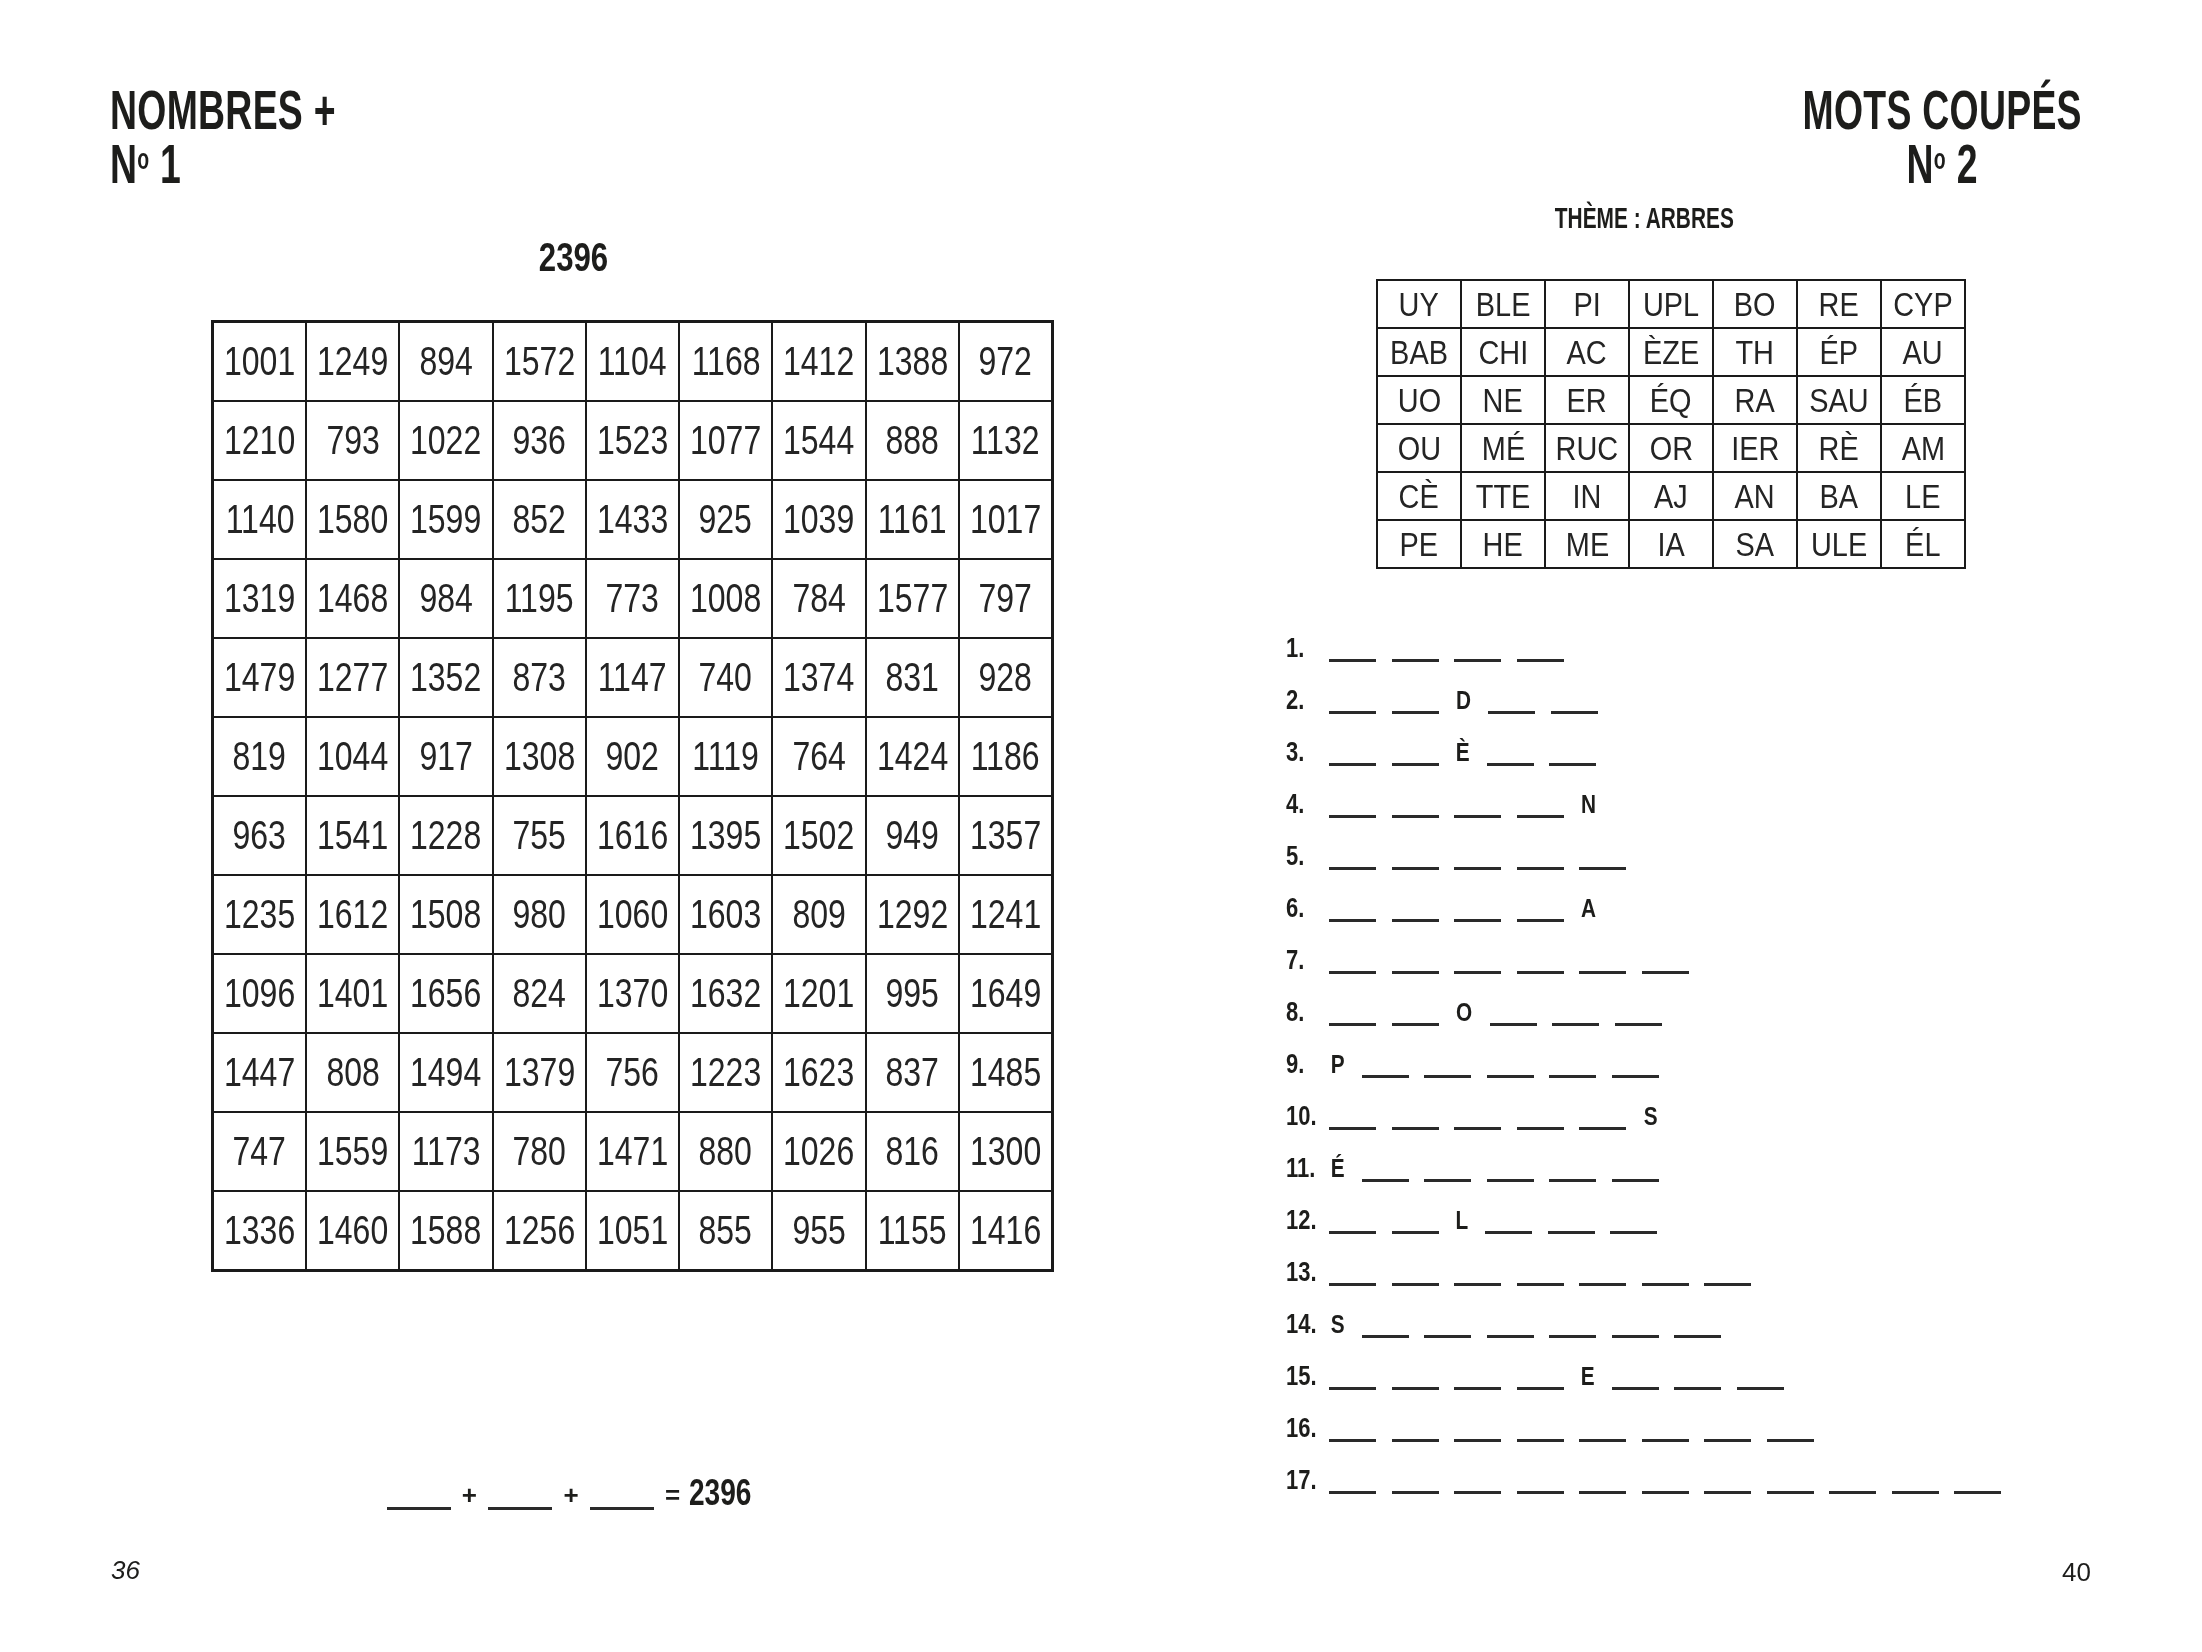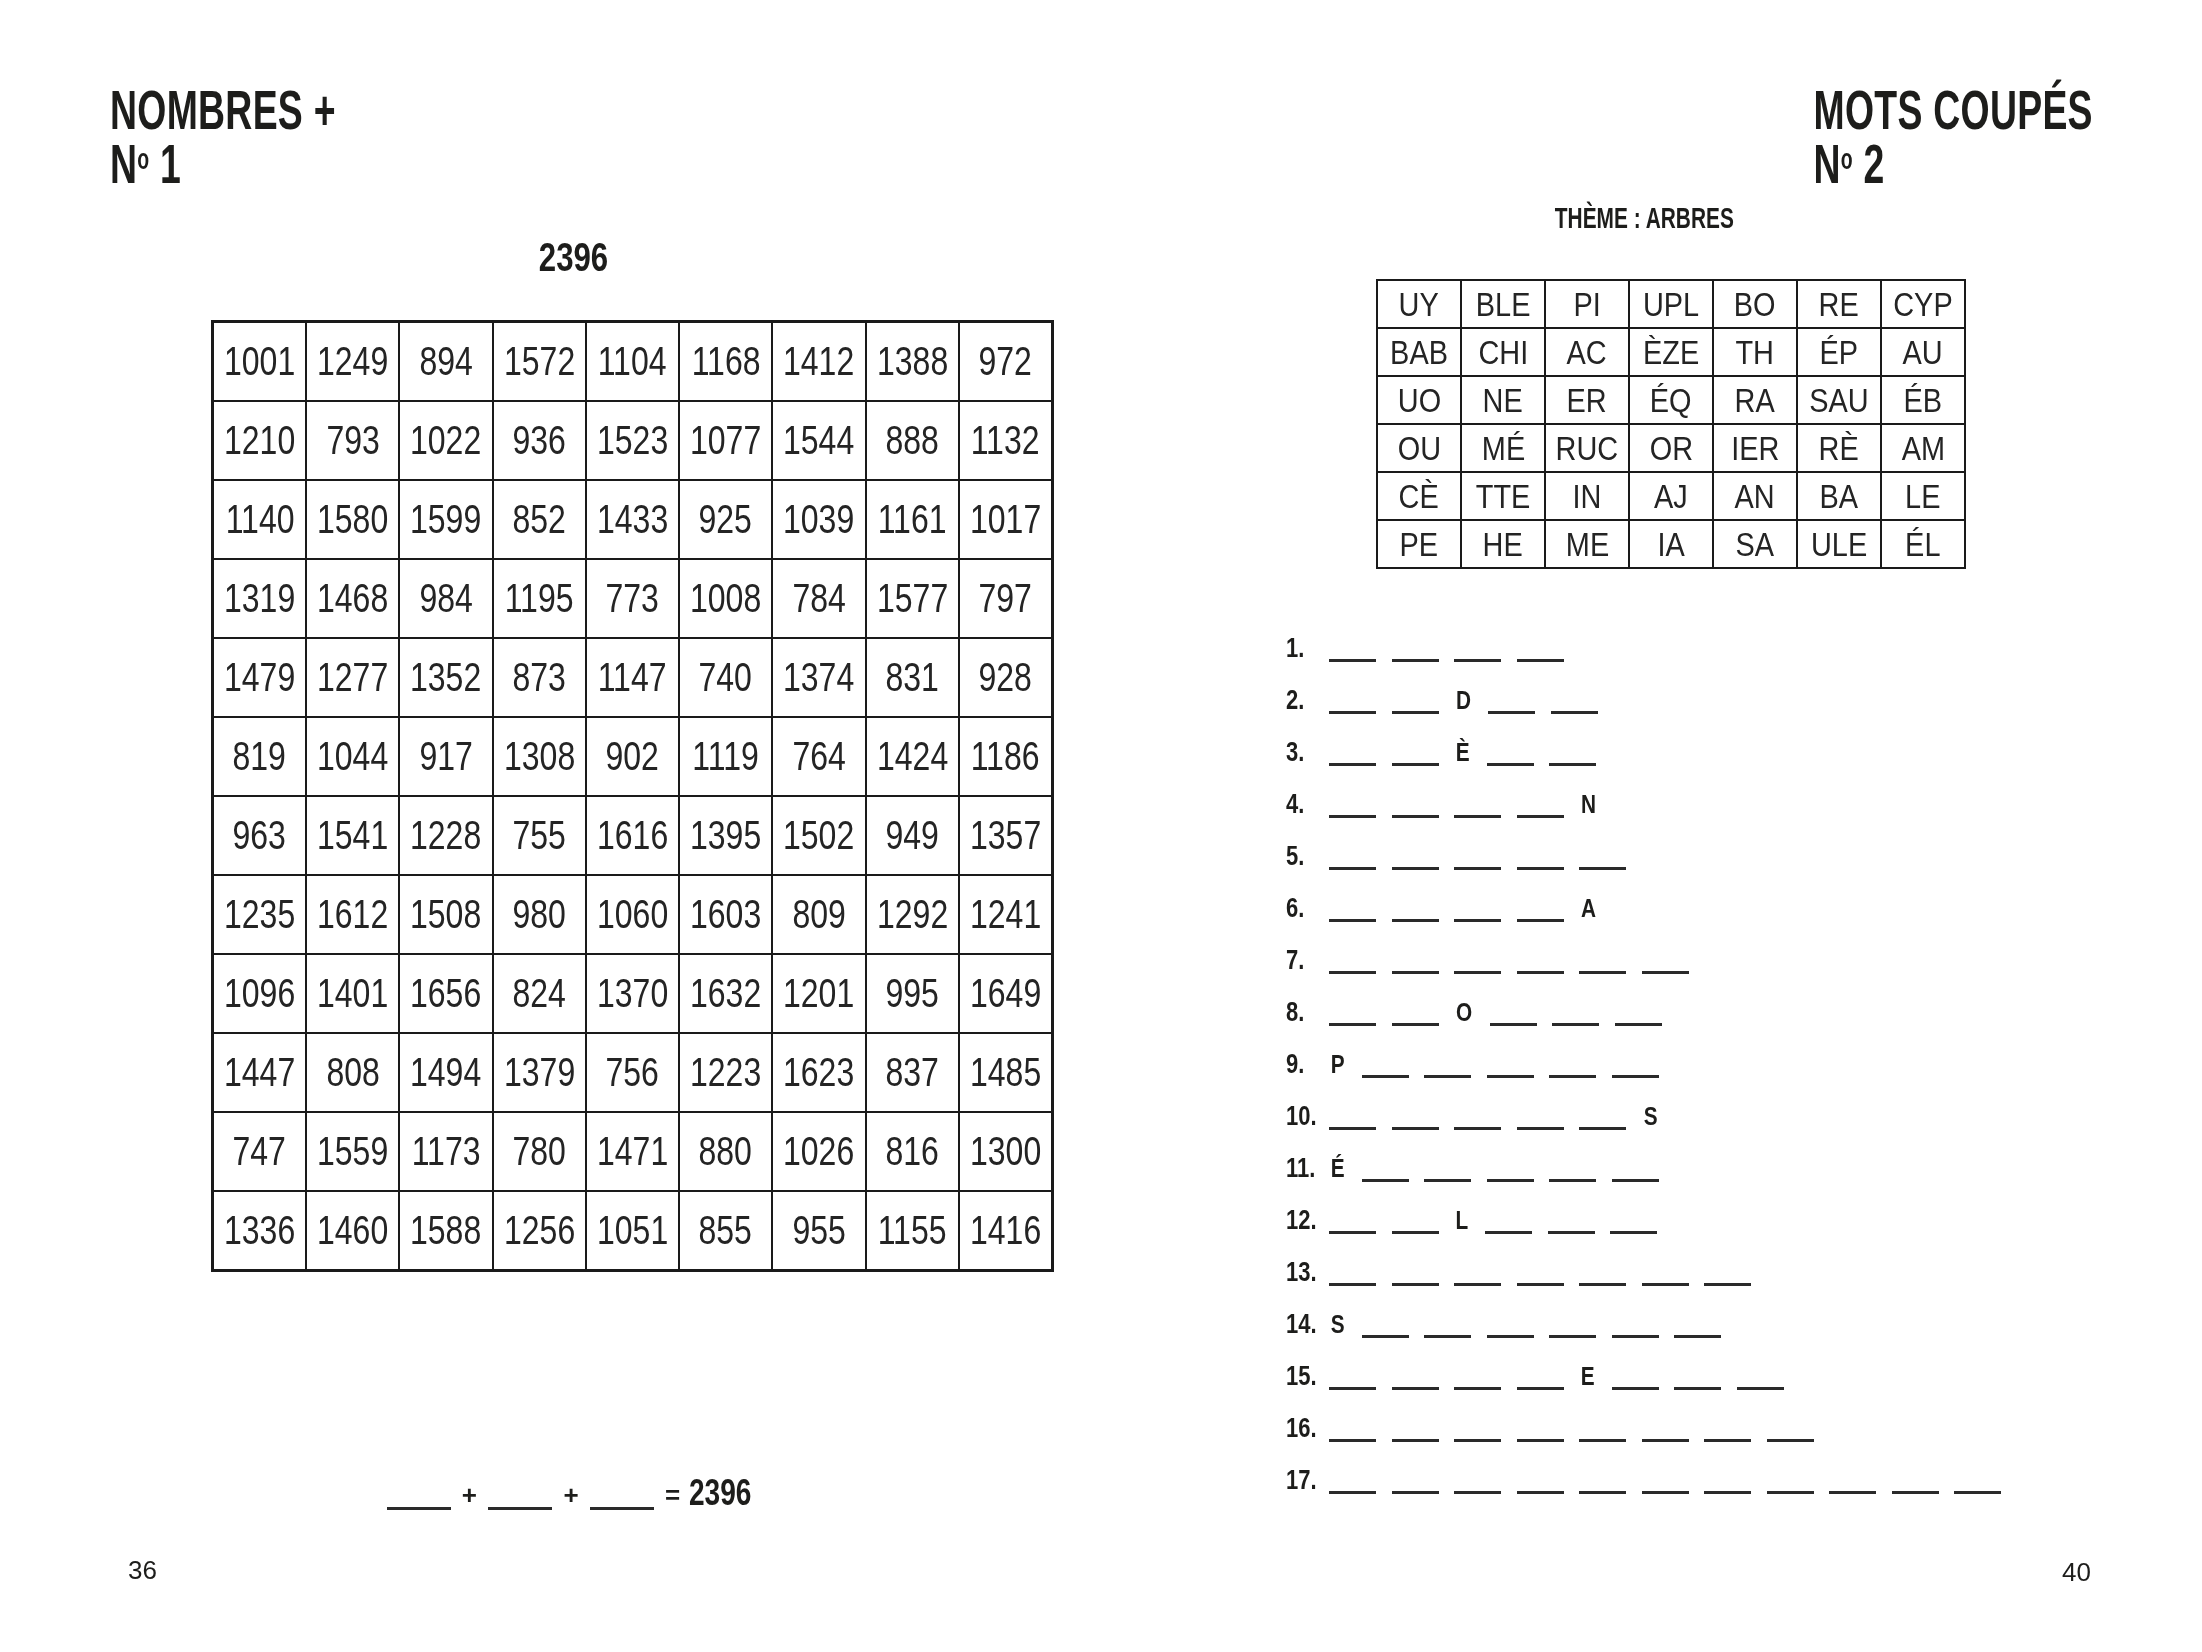"MOTS COUPÉS" .right-title { right: 110px -> 121px; text-align: left -> center }
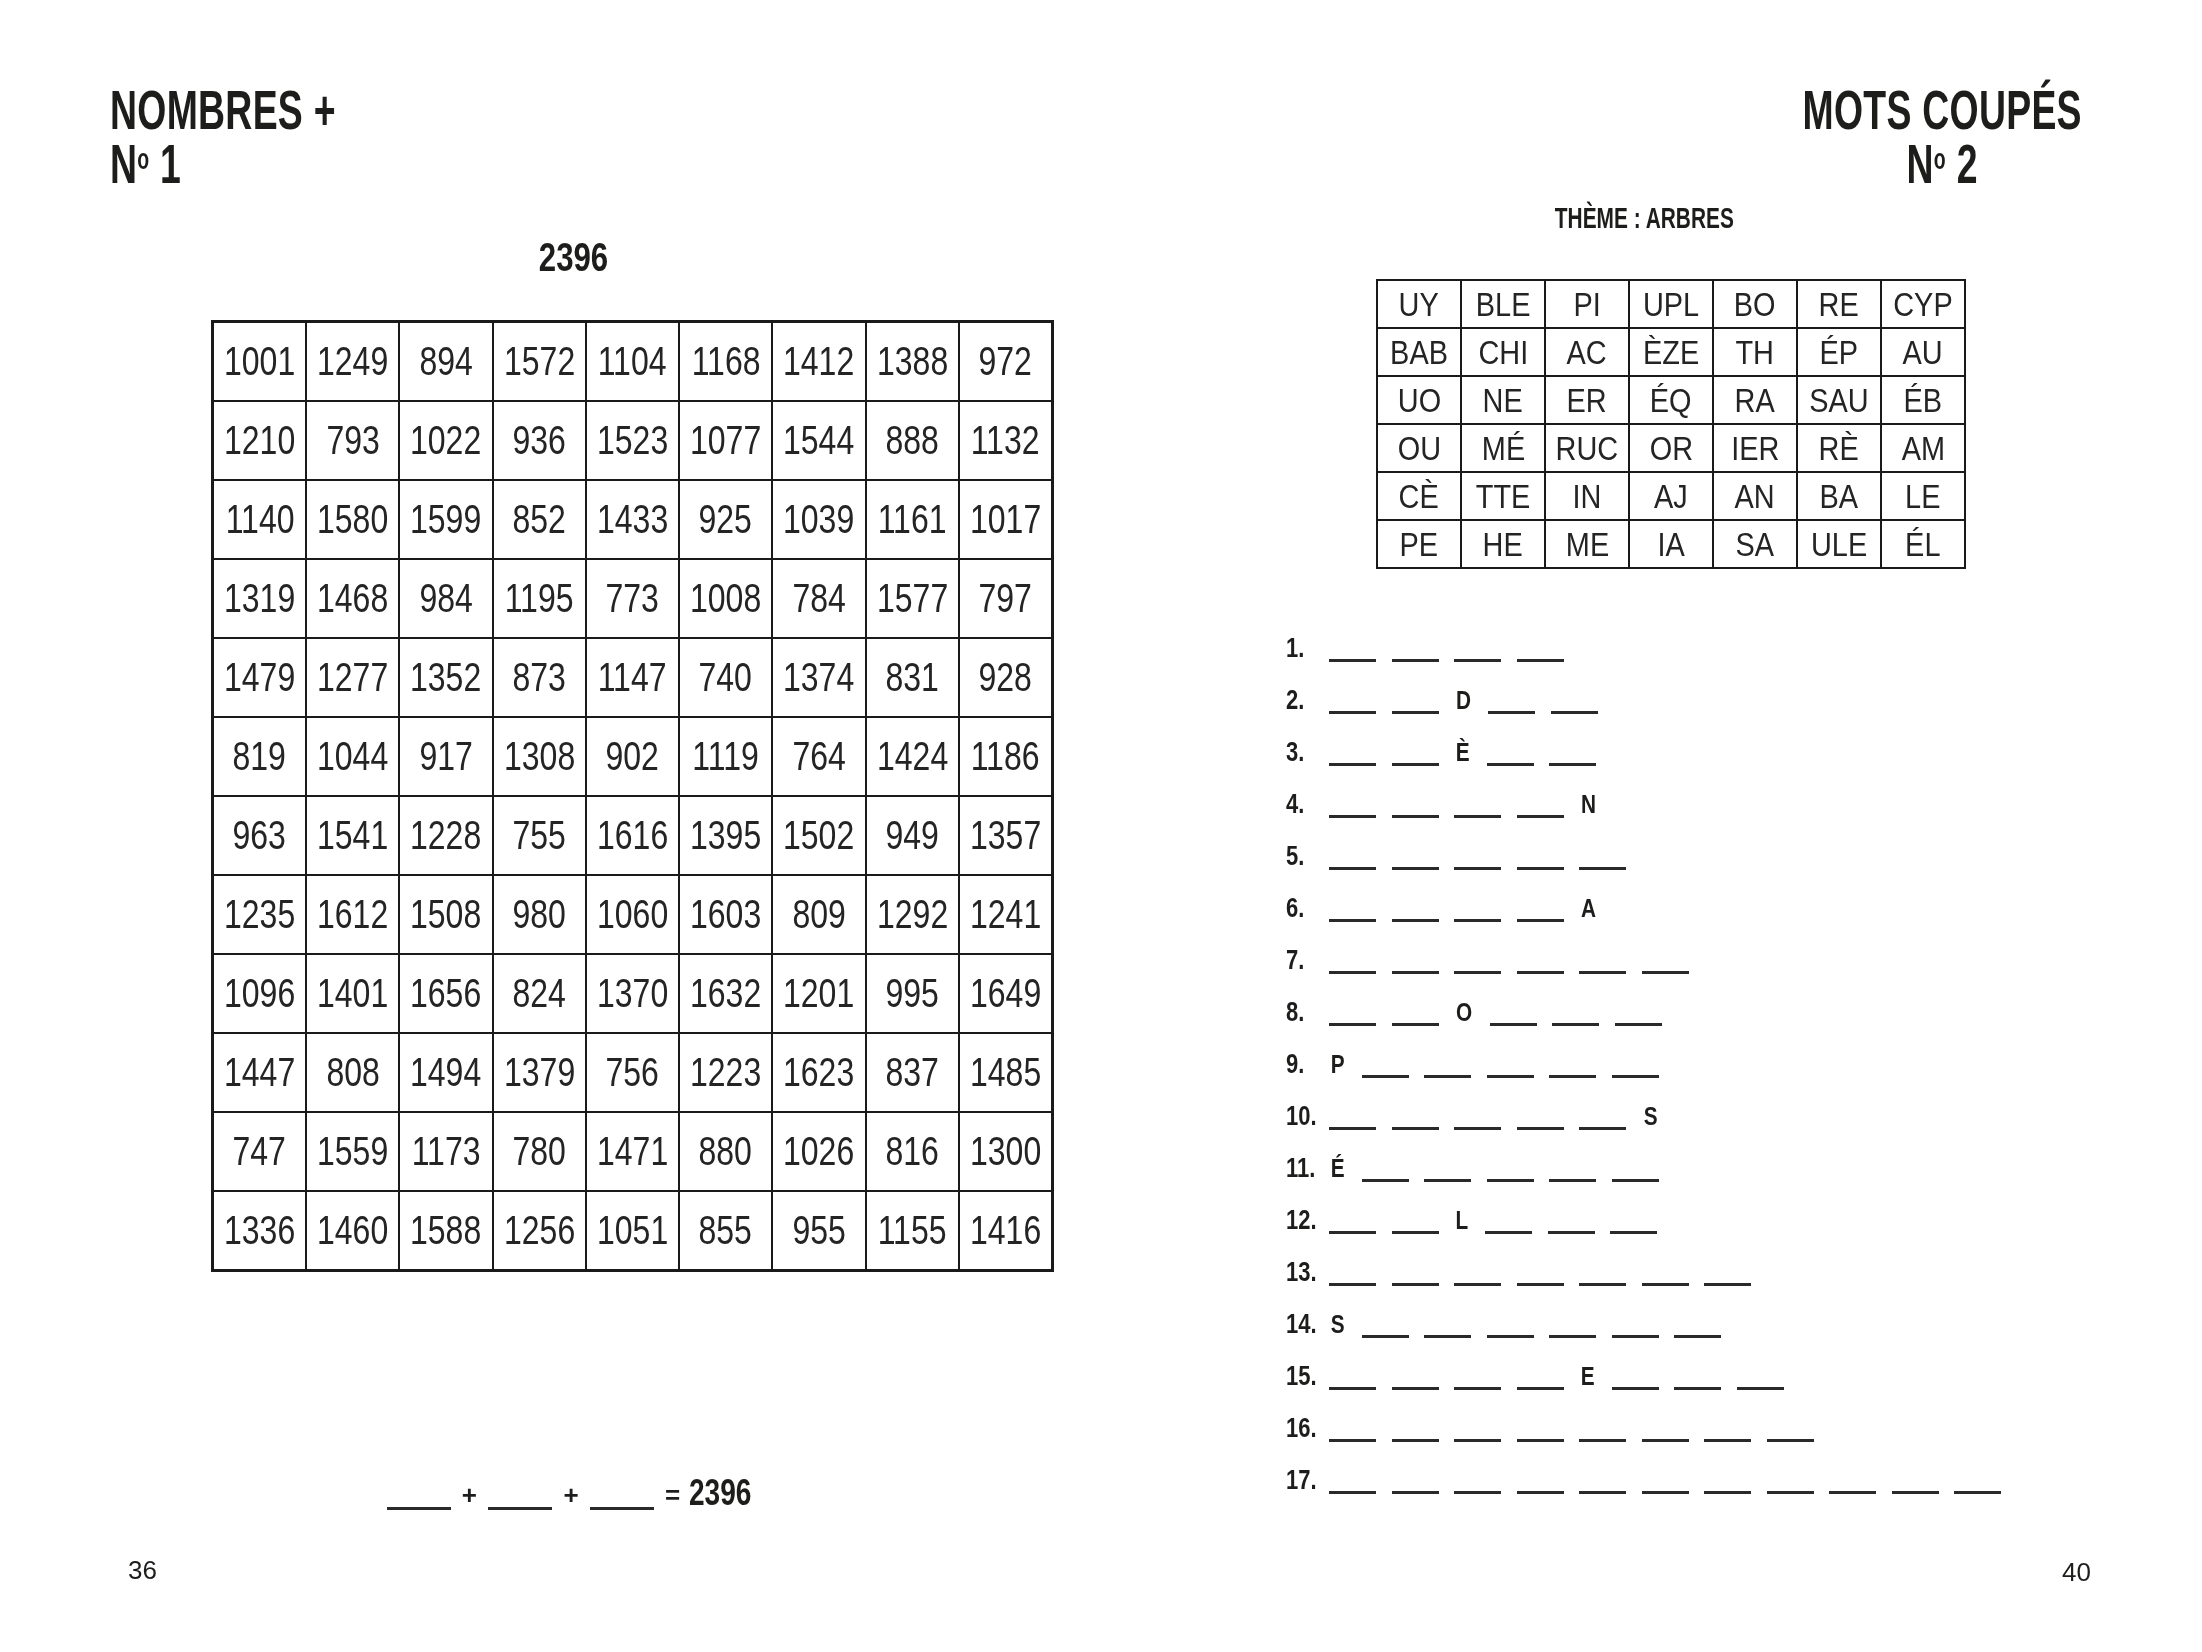"36" .pagenum-left { font-style: none -> italic; left: 128px -> 111px }
